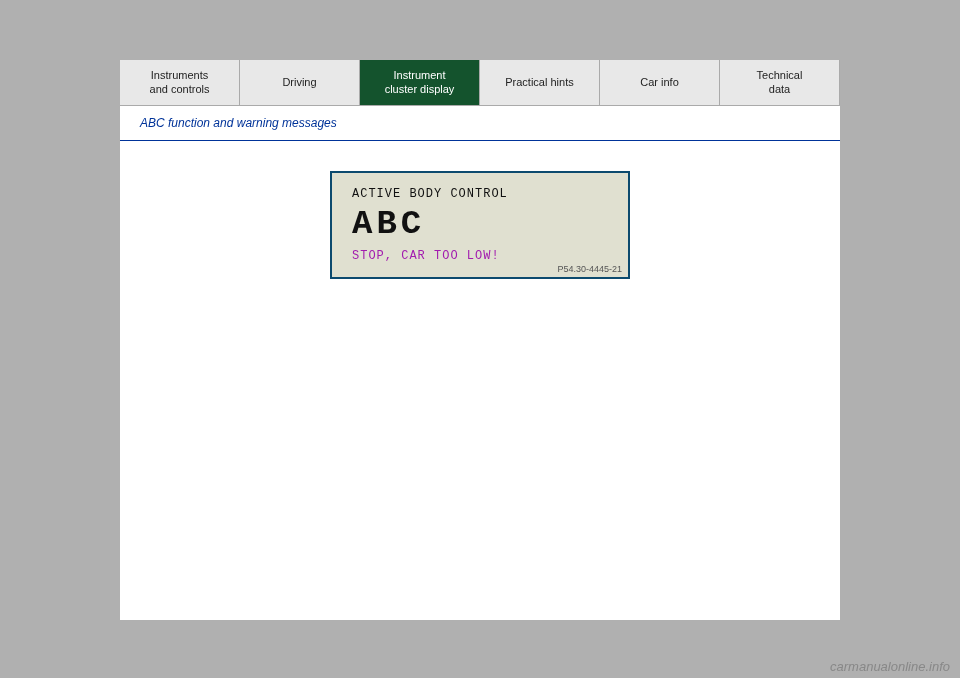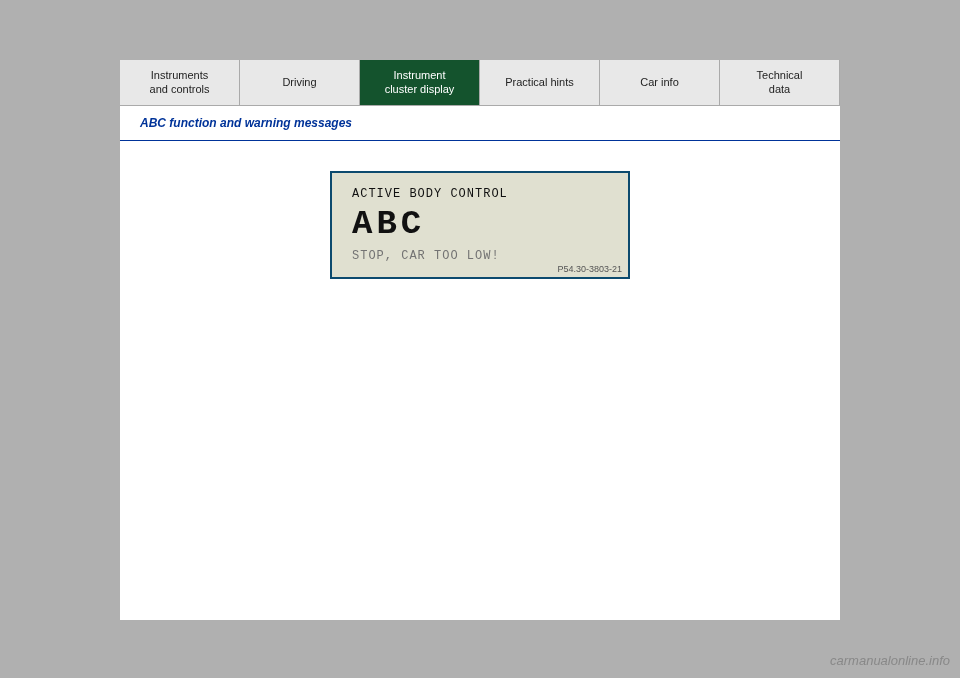"ABC function and warning messages" .section-title { font-weight: bold -> normal }
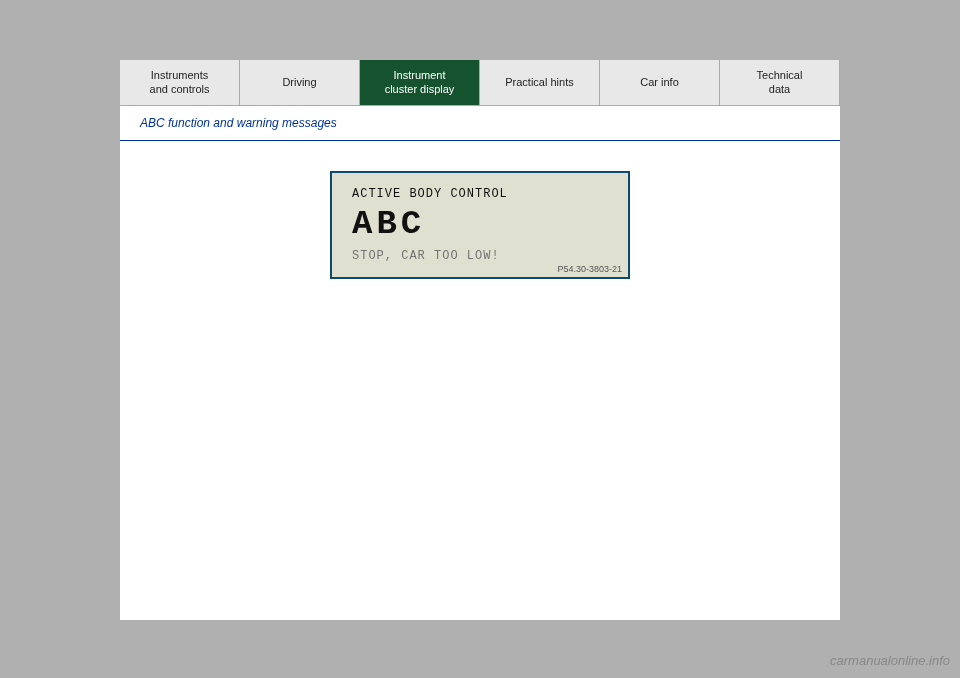"STOP, CAR TOO LOW!" .display-line3 { color: #737373 -> #a21caf }
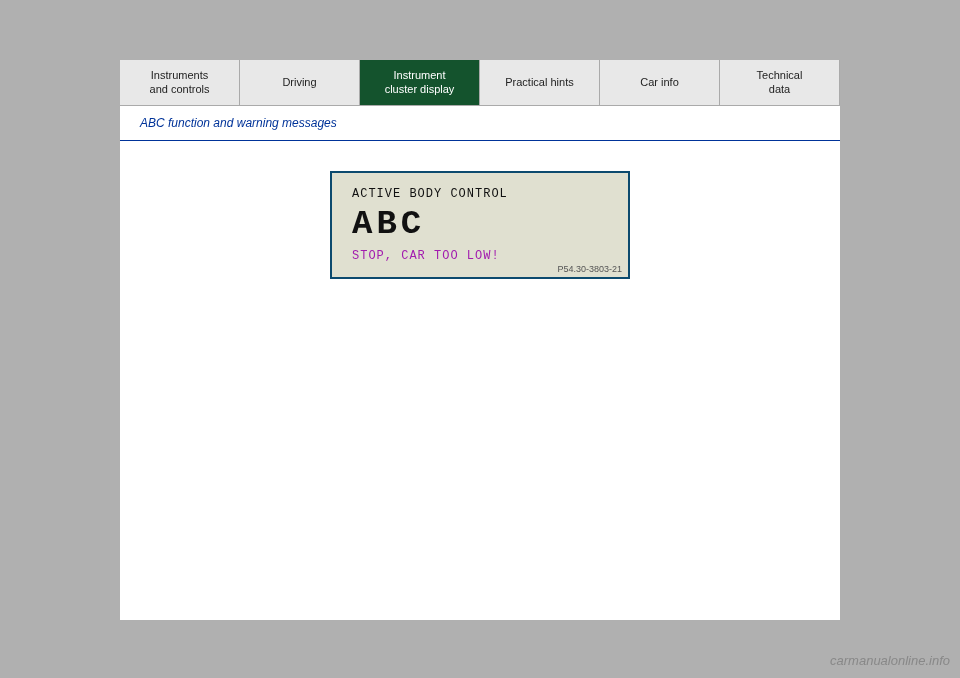"P54.30-3803-21" div.display-ref { text: P54.30-3803-21 -> P54.30-4445-21 }
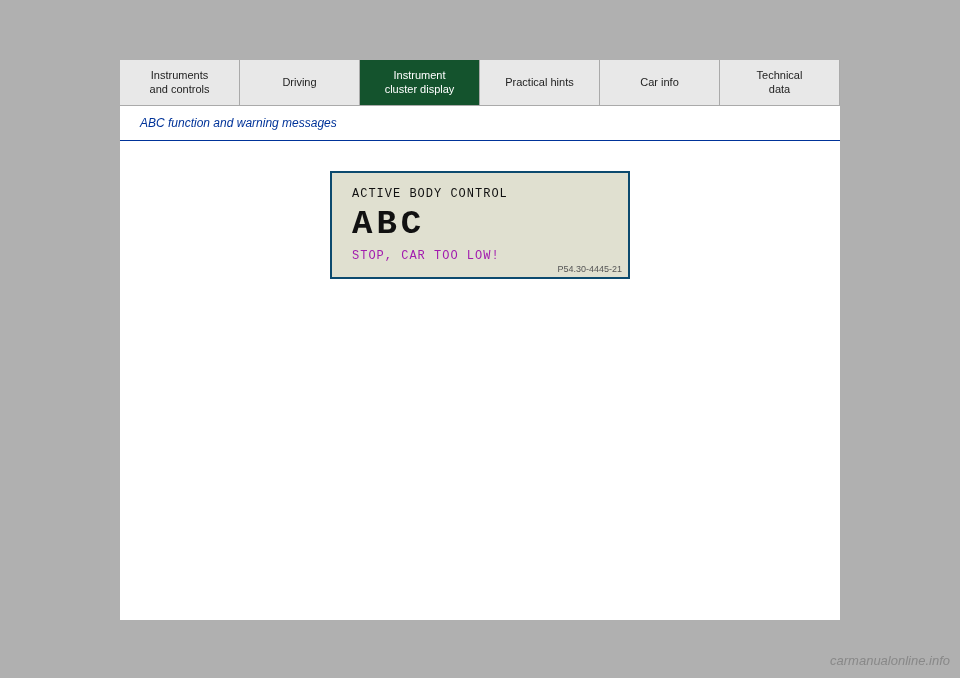"carmanualonline.info" .watermark { bottom: 10px -> 4px }
